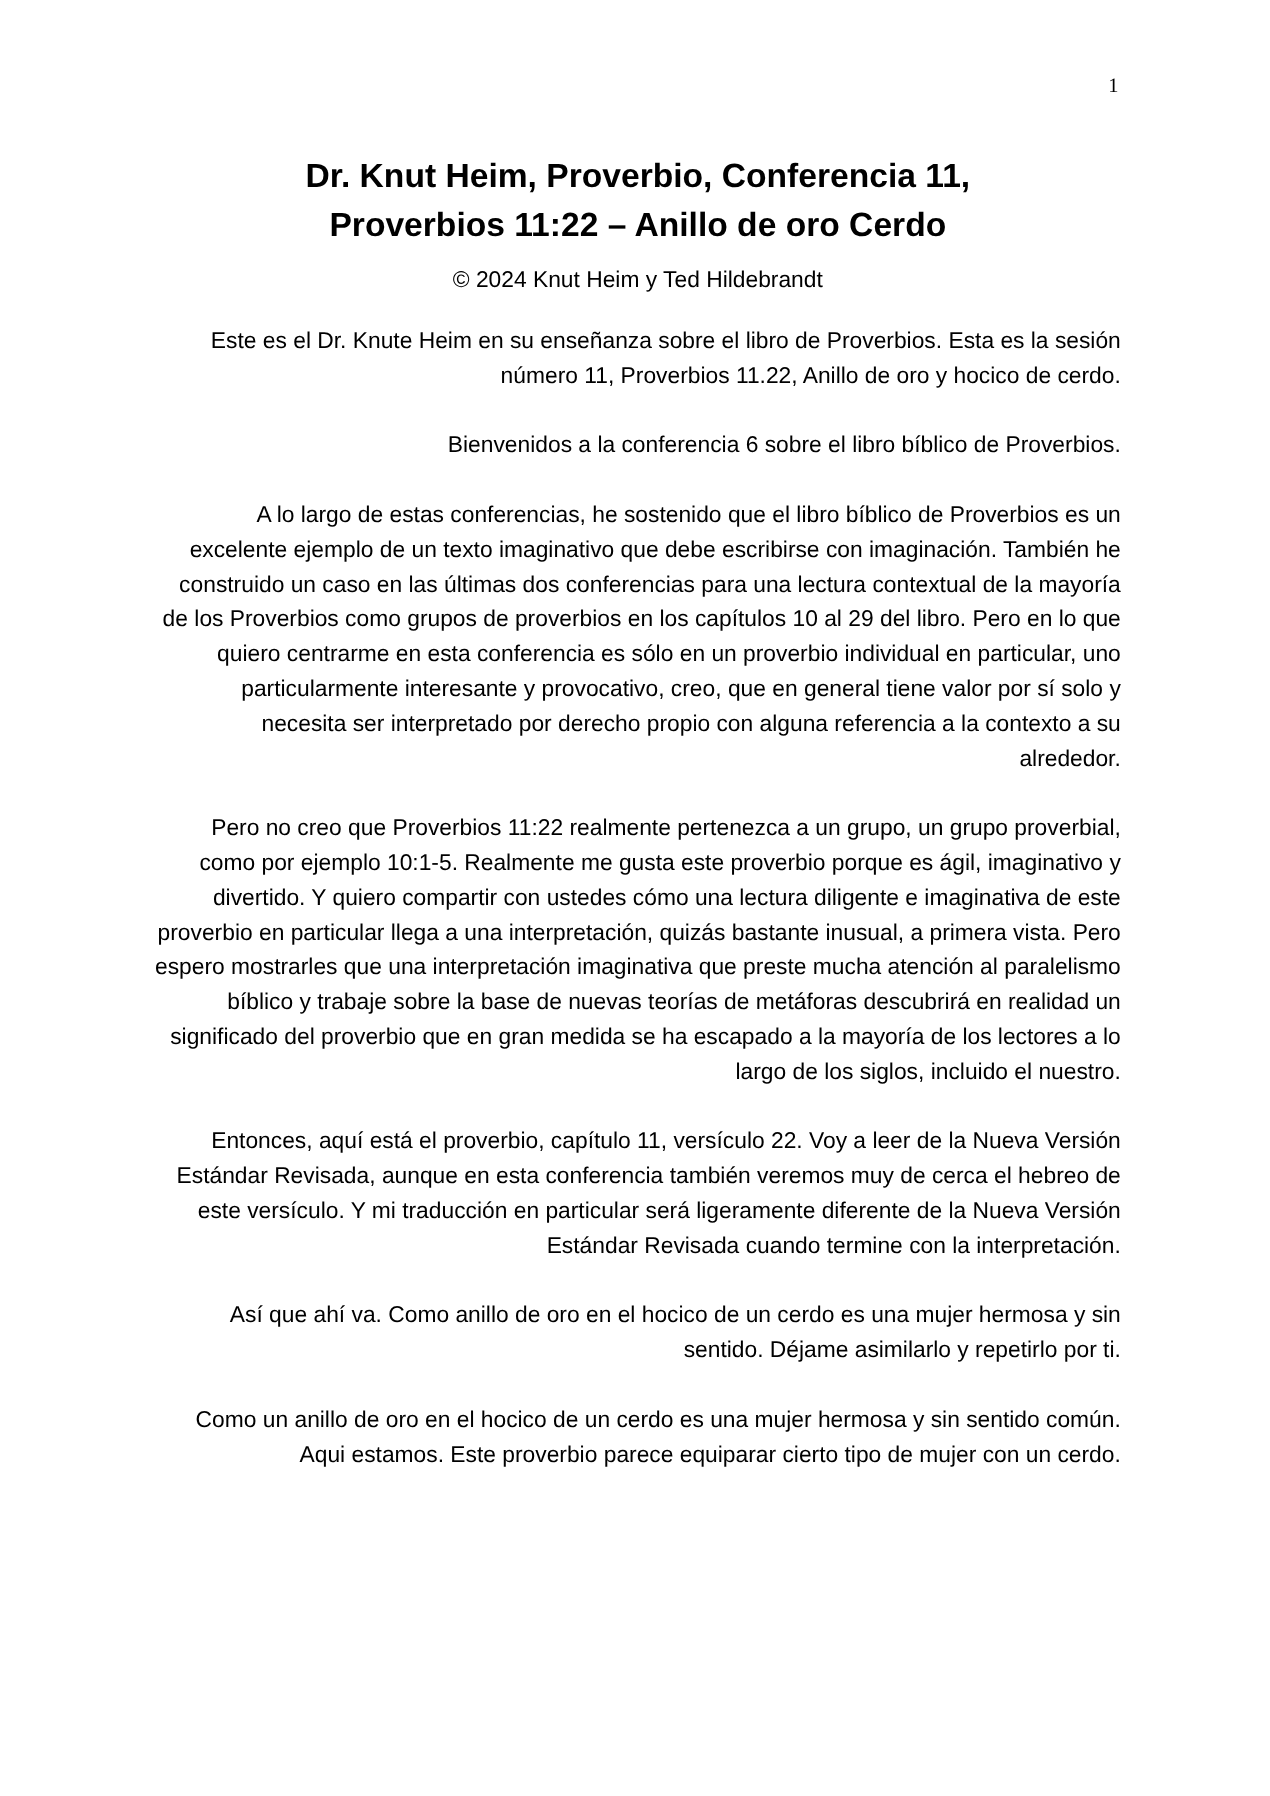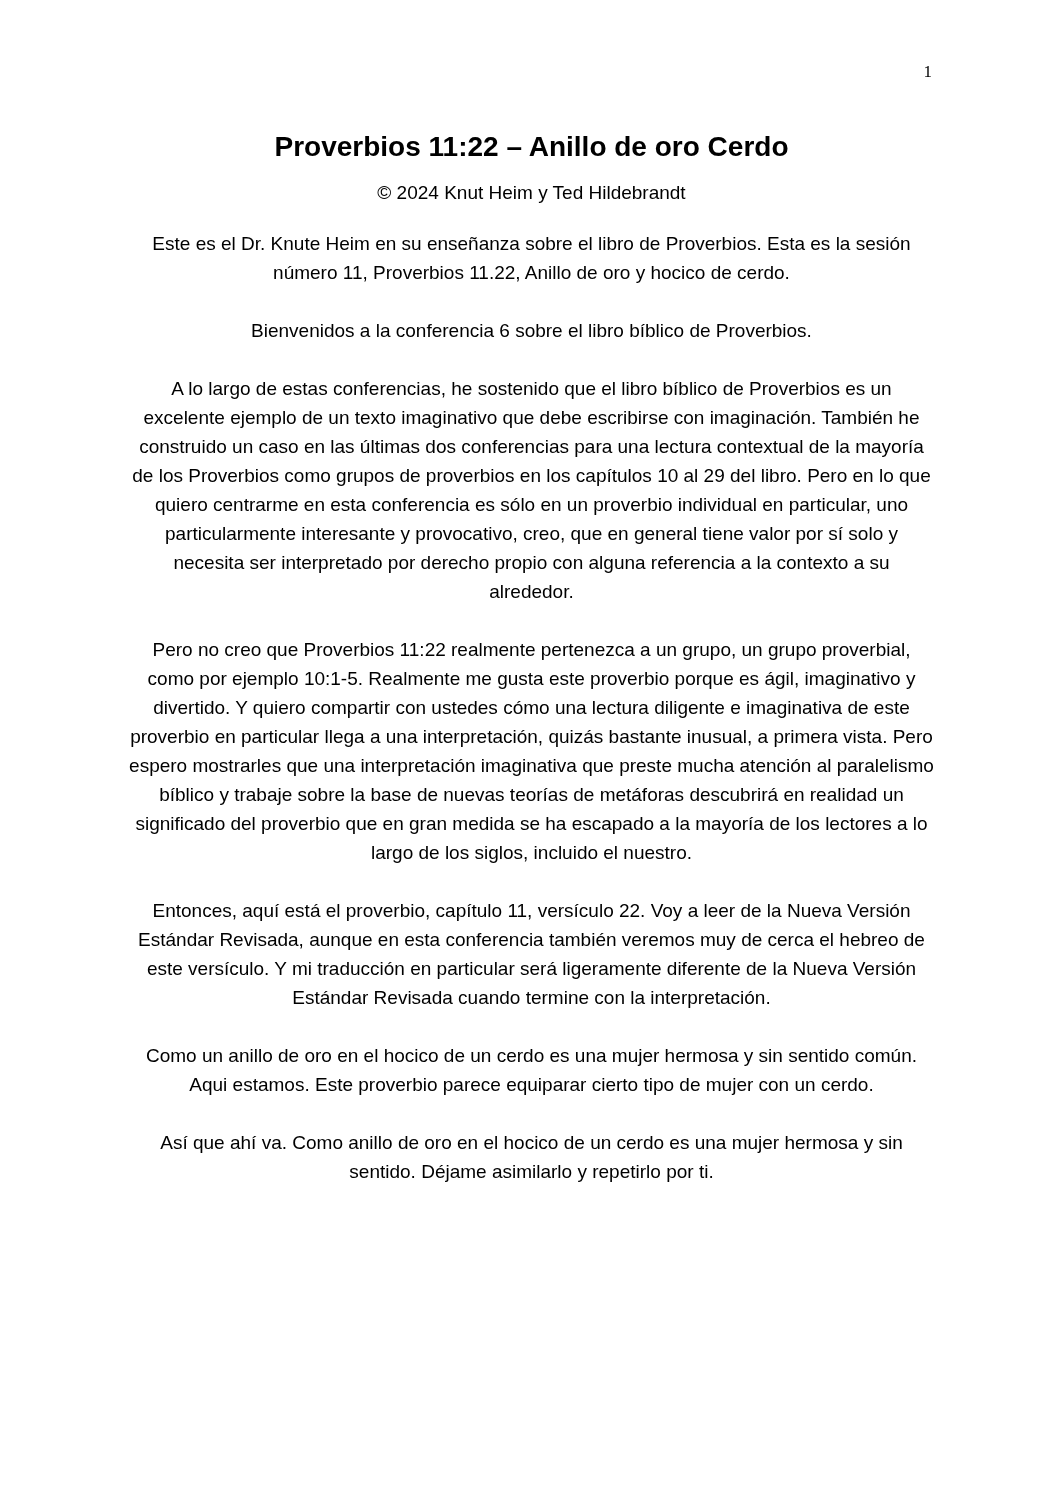"Dr. Knut Heim, Proverbio, Conferencia" div { html: none -> <div>Dr. Knut Heim, Proverbio, Conferencia 11,</div> }
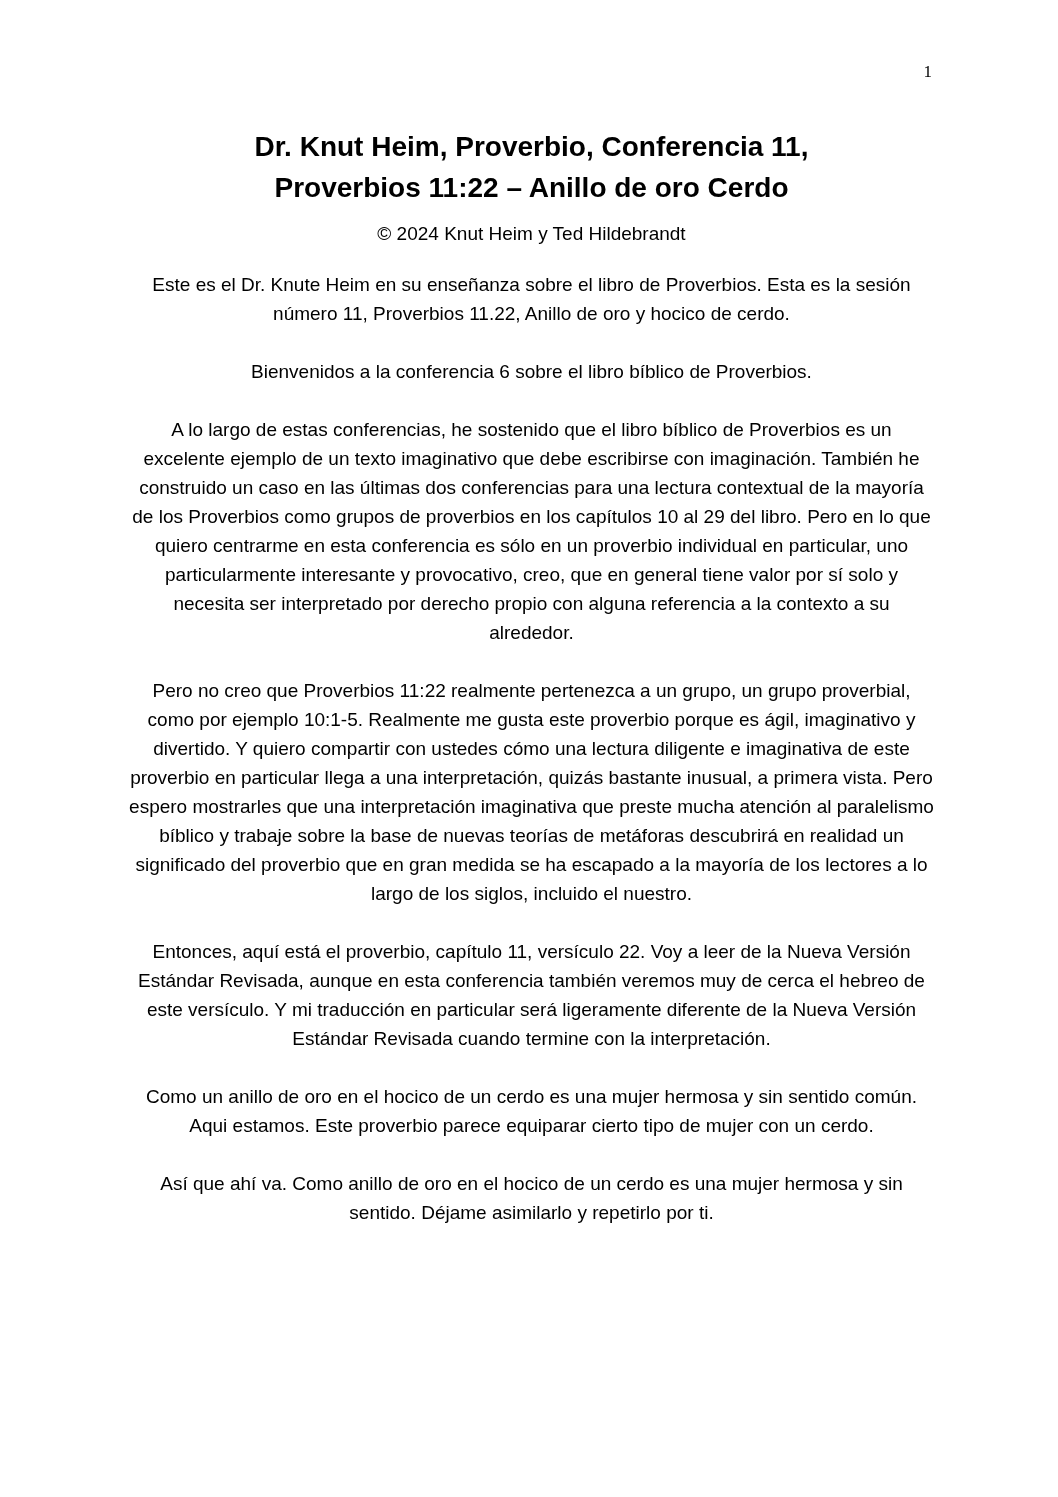"Este es el Dr. Knute" .body-text { text-align: center -> right }
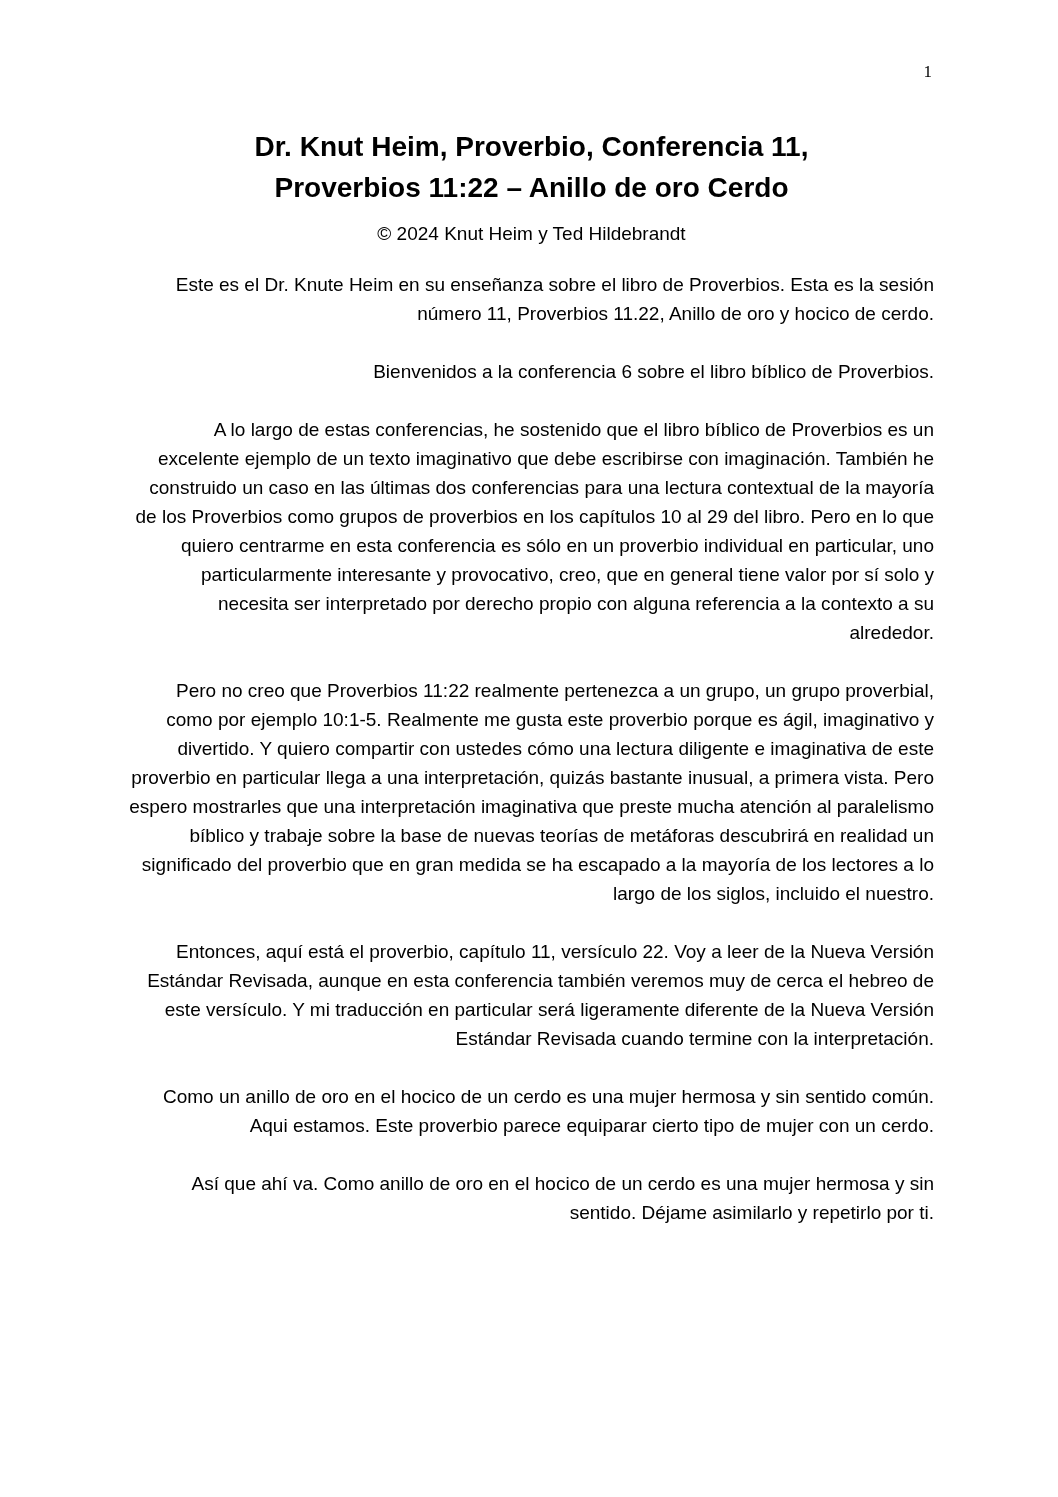"Como un anillo de oro" p { order: before "Así que ahí va. Como" -> after "Así que ahí va. Como" }
